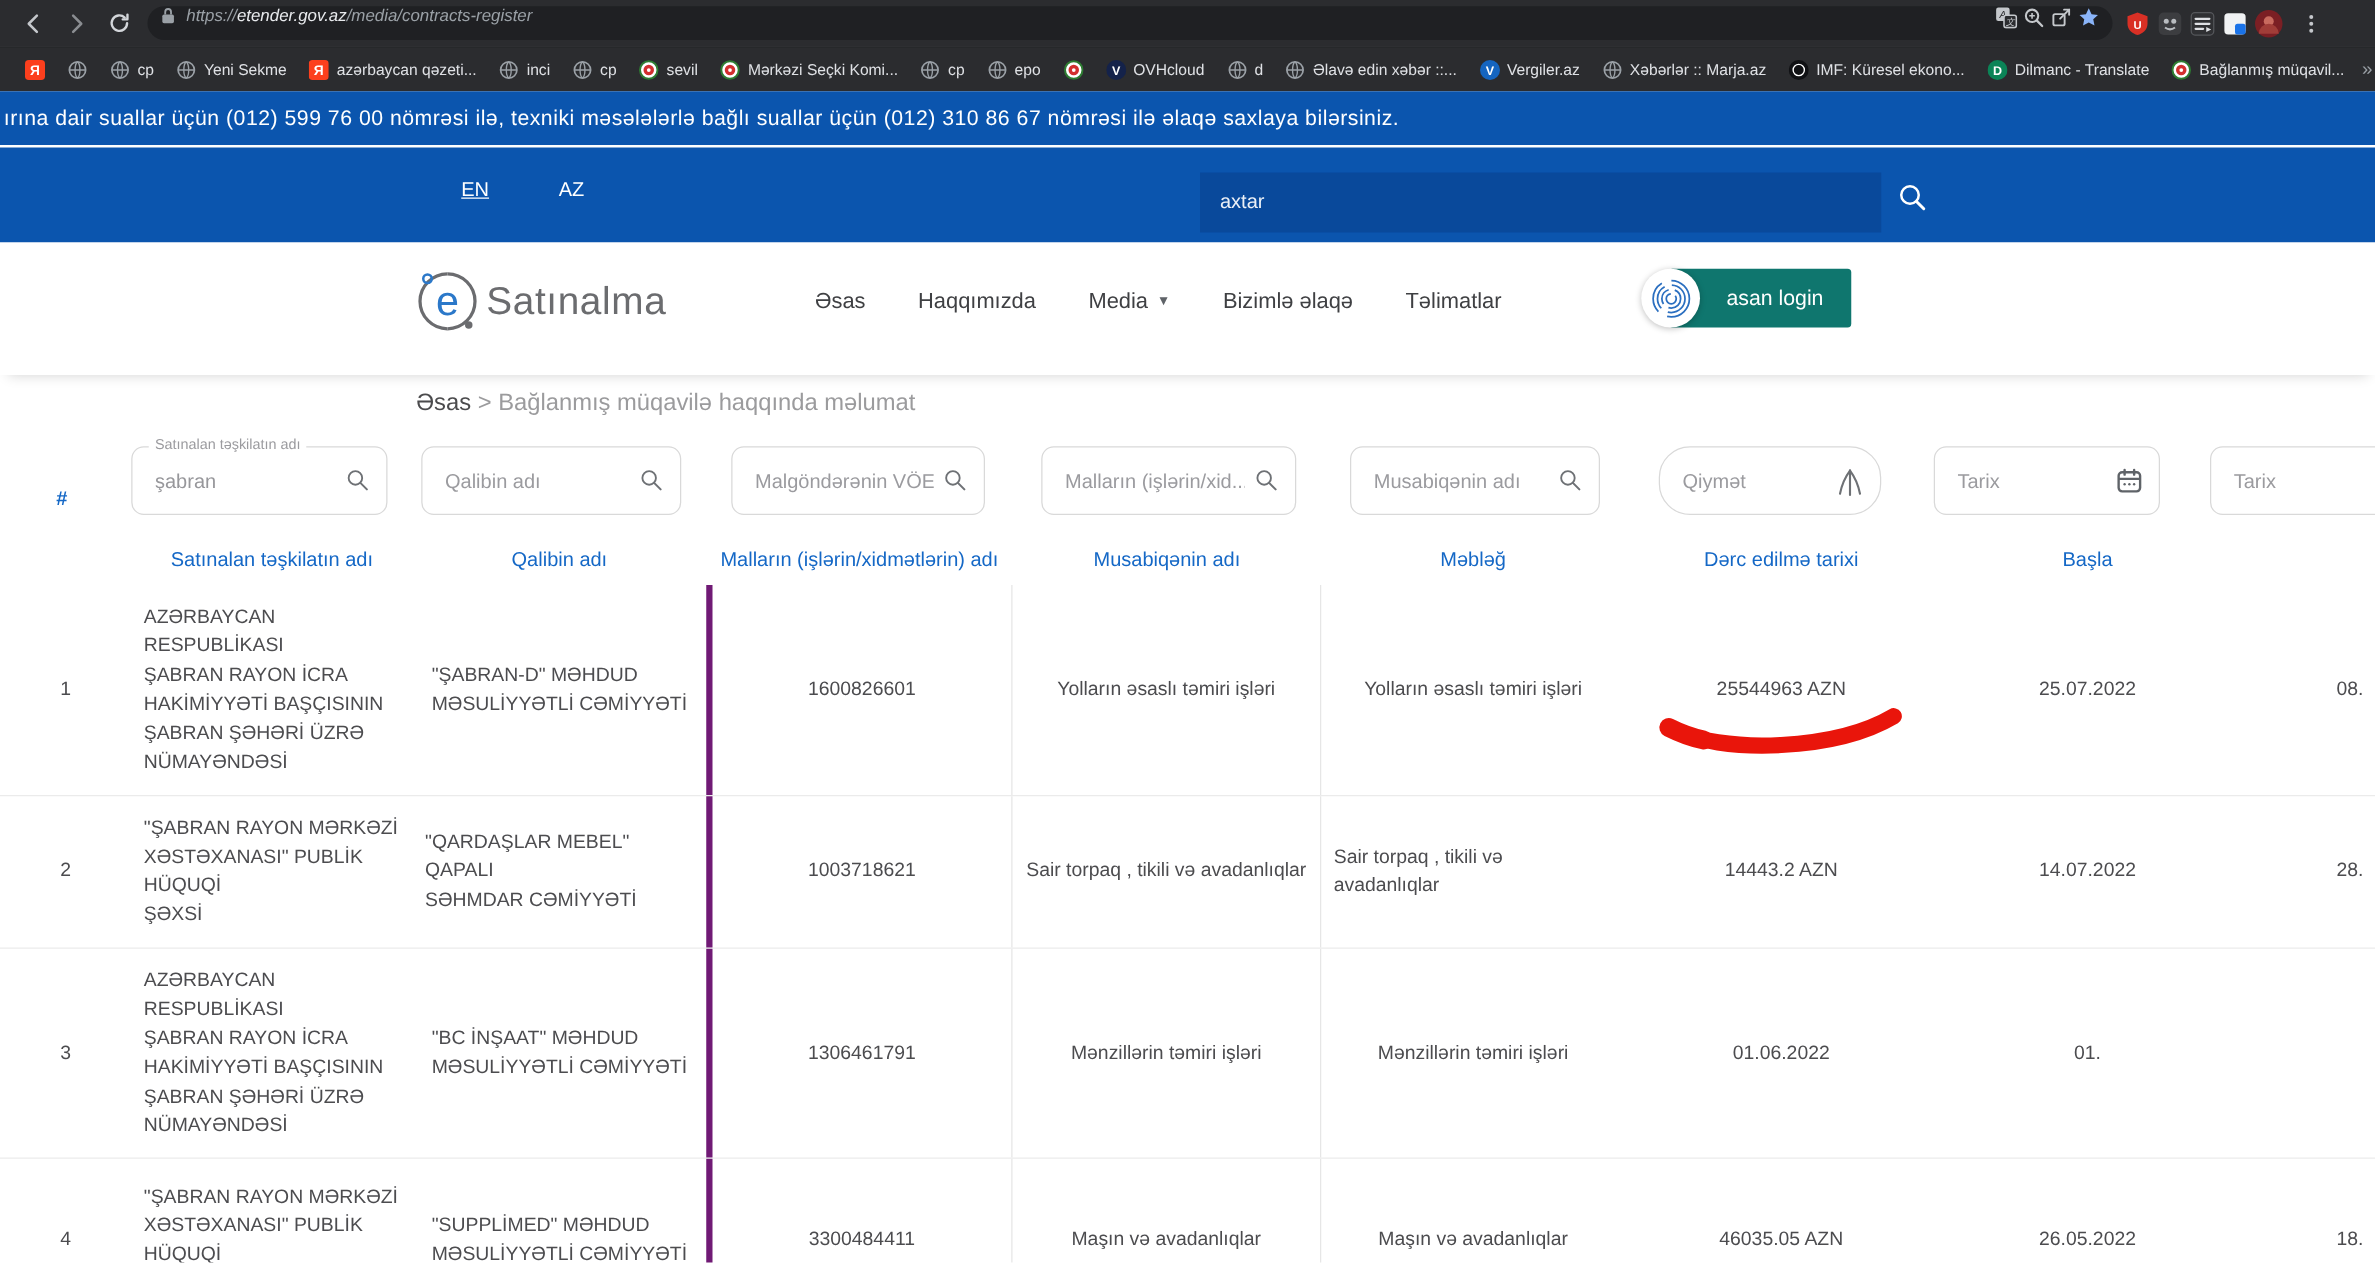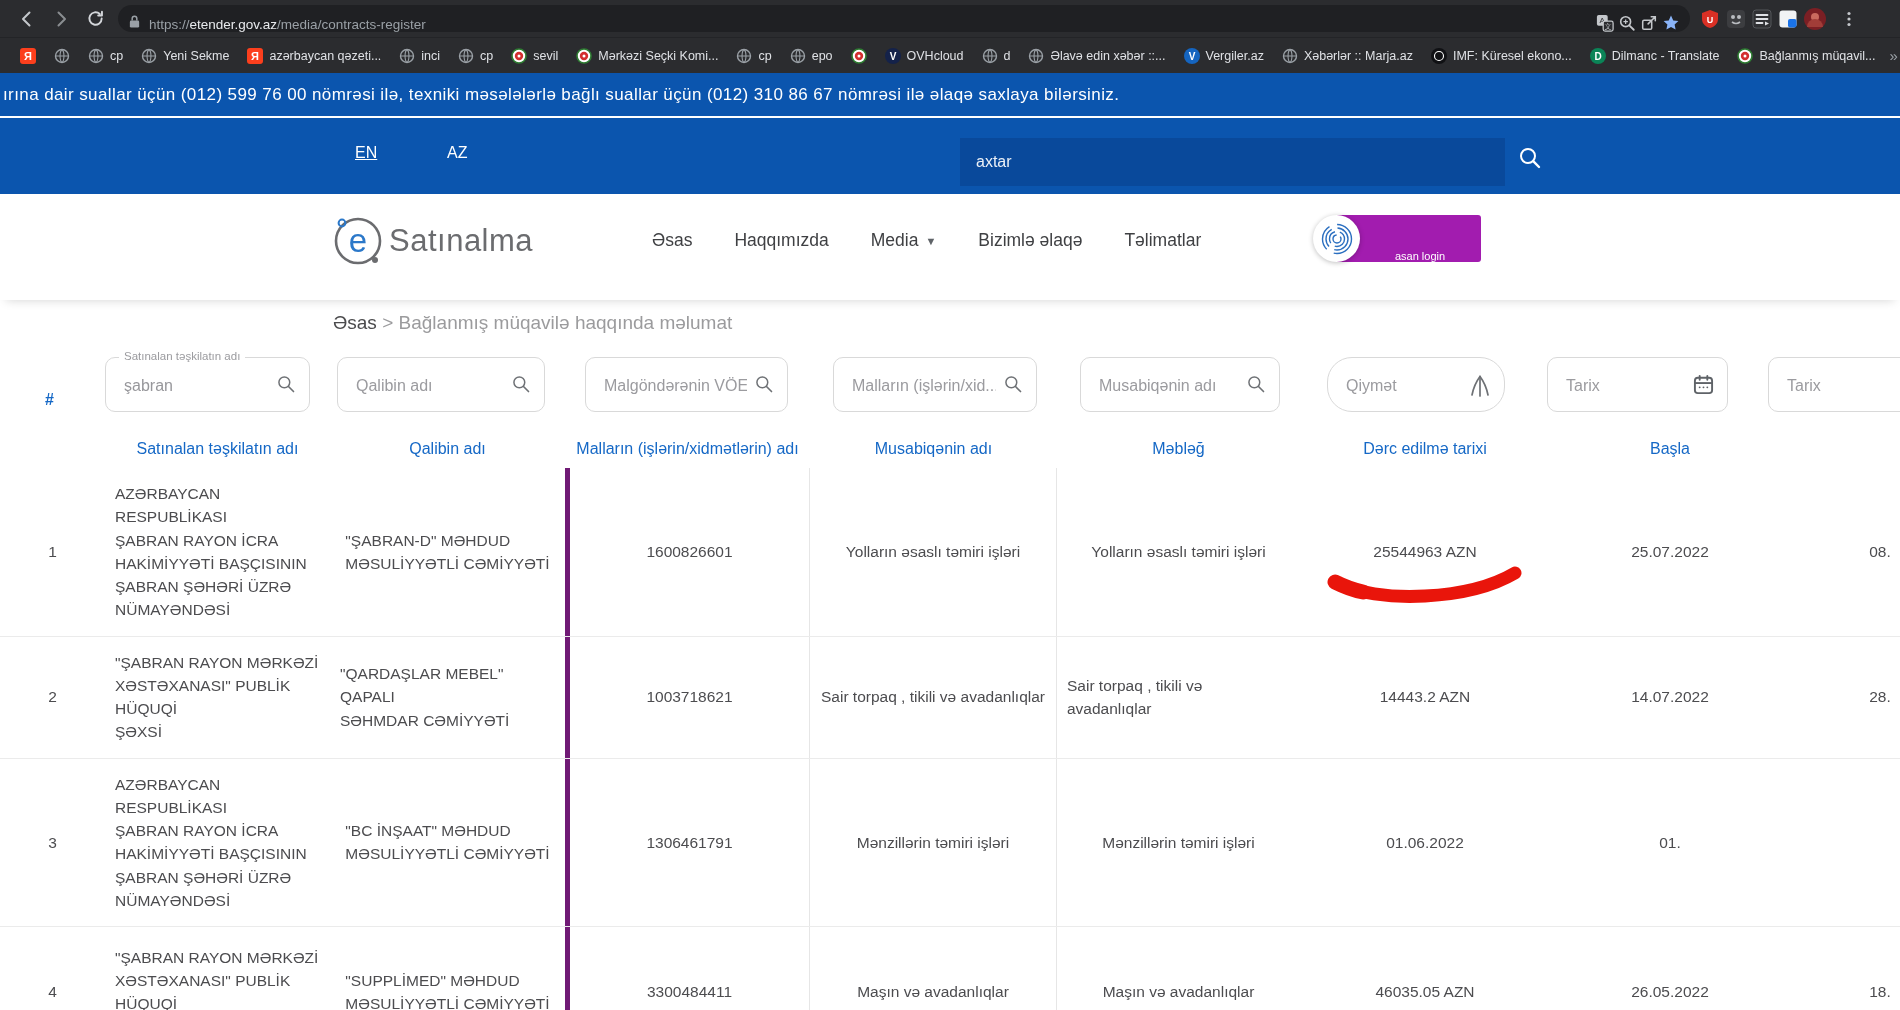"https://etender.gov.az/media/contracts-r" #omnibox { align-items: flex-end -> flex-start; font-style: none -> italic }
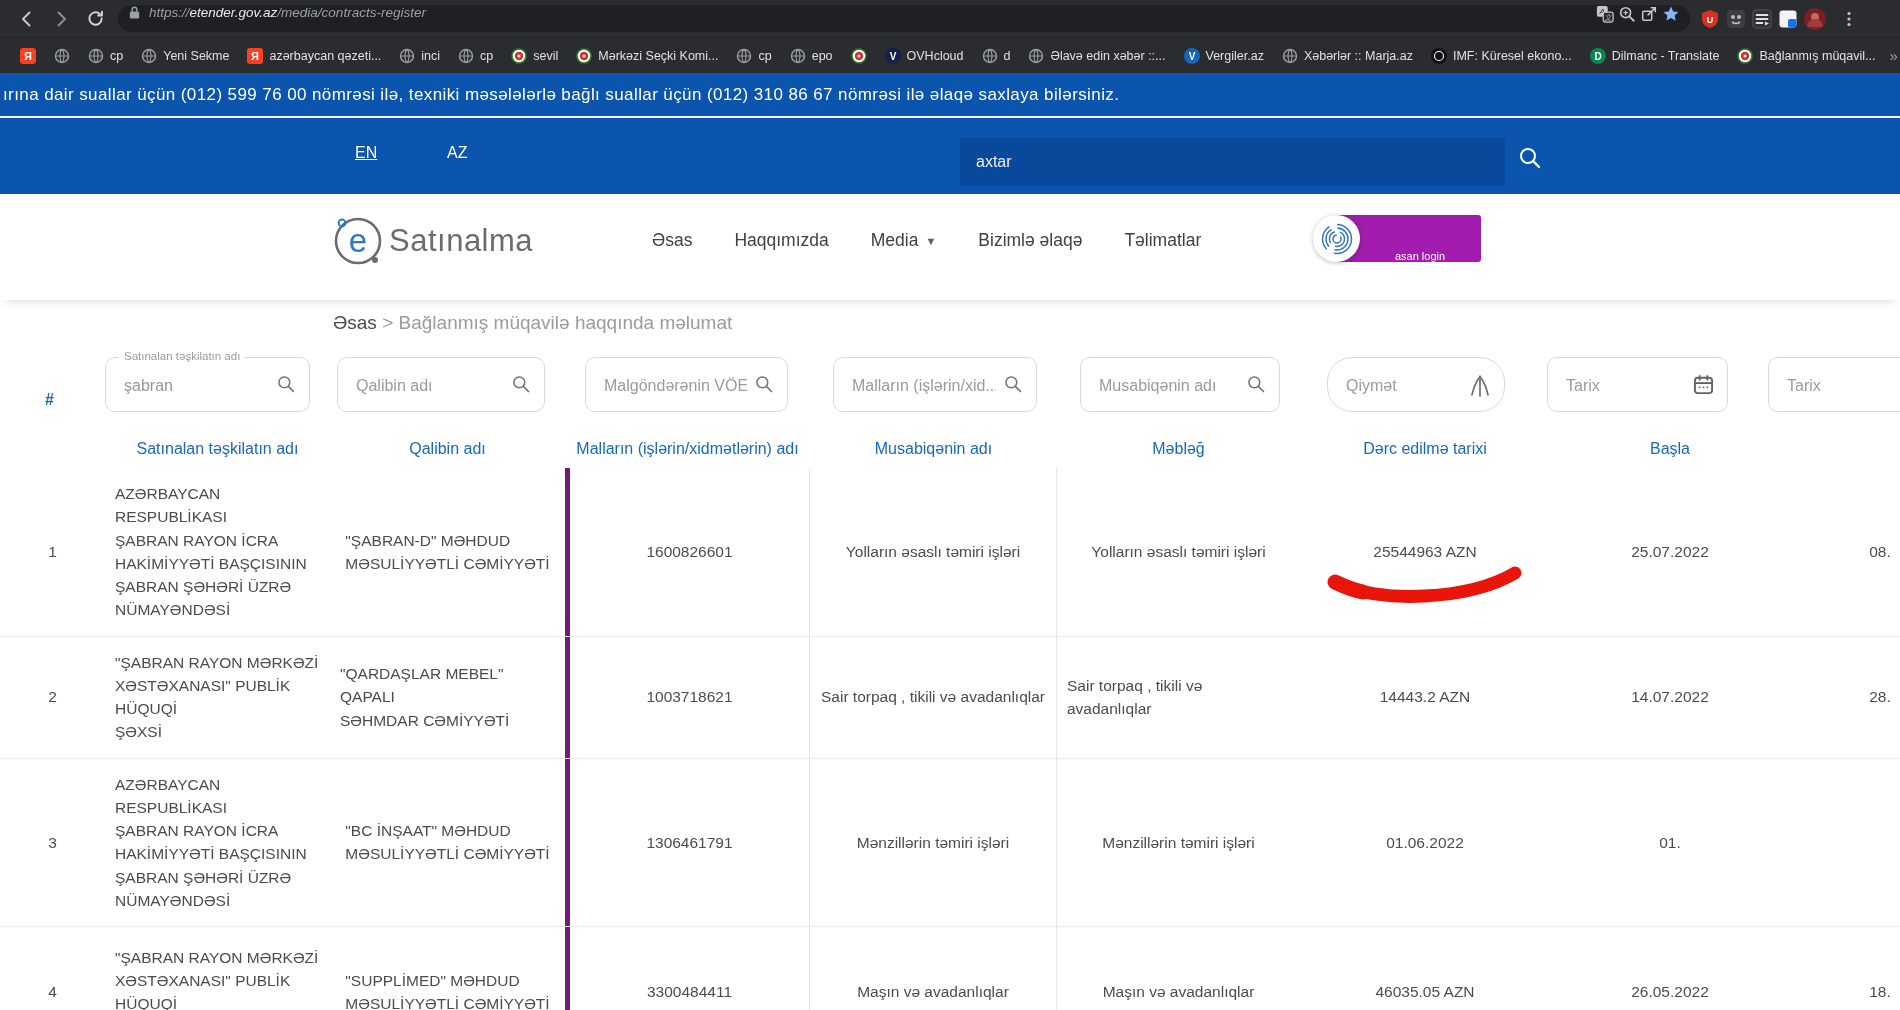"EN" #lang-en { left: 355px -> 369px }
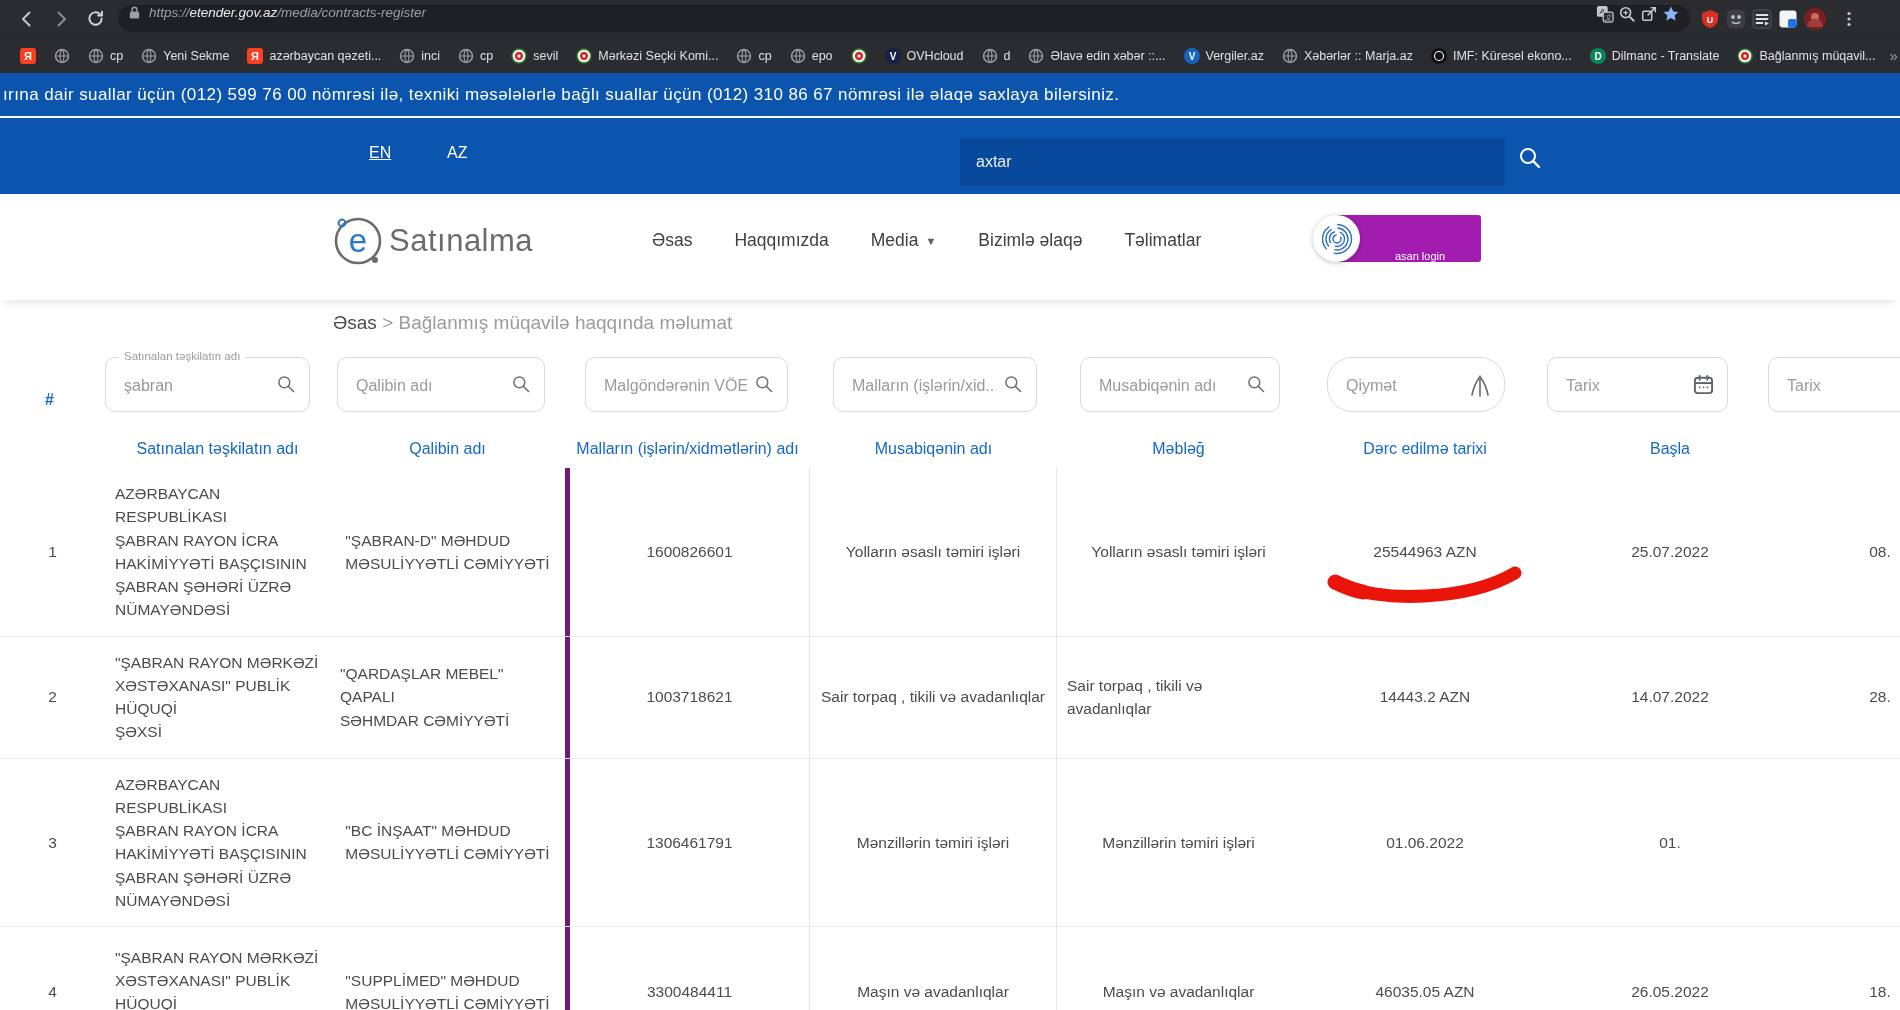"asan login" #asan-btn .blue { align-items: flex-end -> center; background: #a21caf -> #0f766e; font-size: 11px -> 17px }
